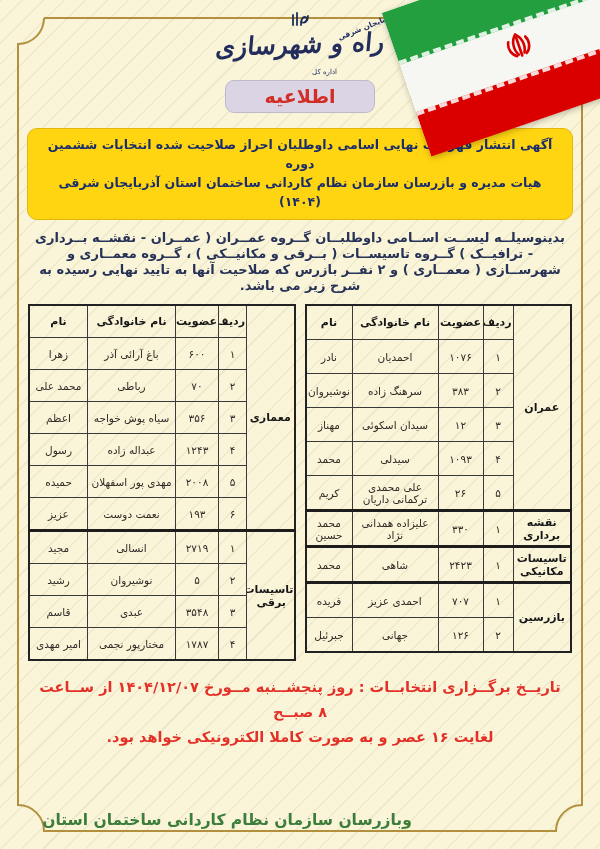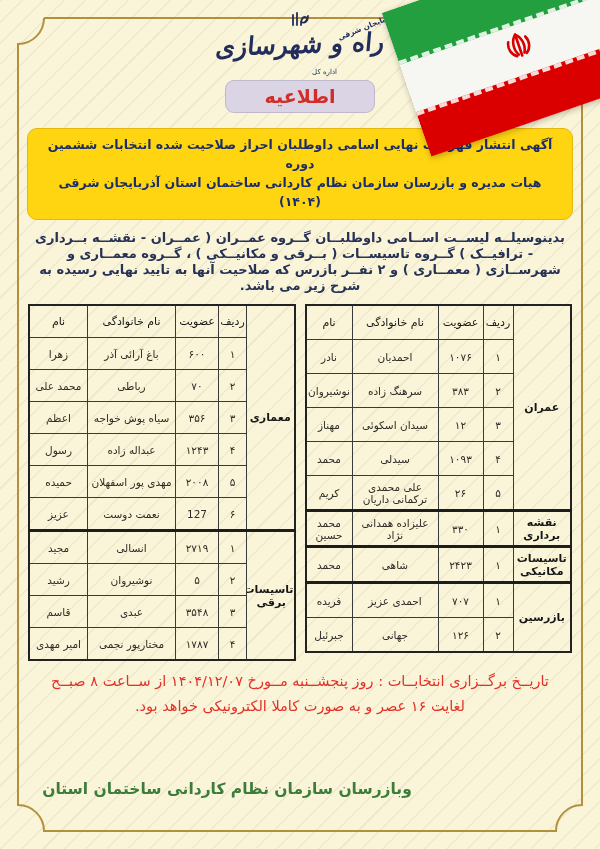"نام" .tables td.hd { font-weight: normal -> bold }
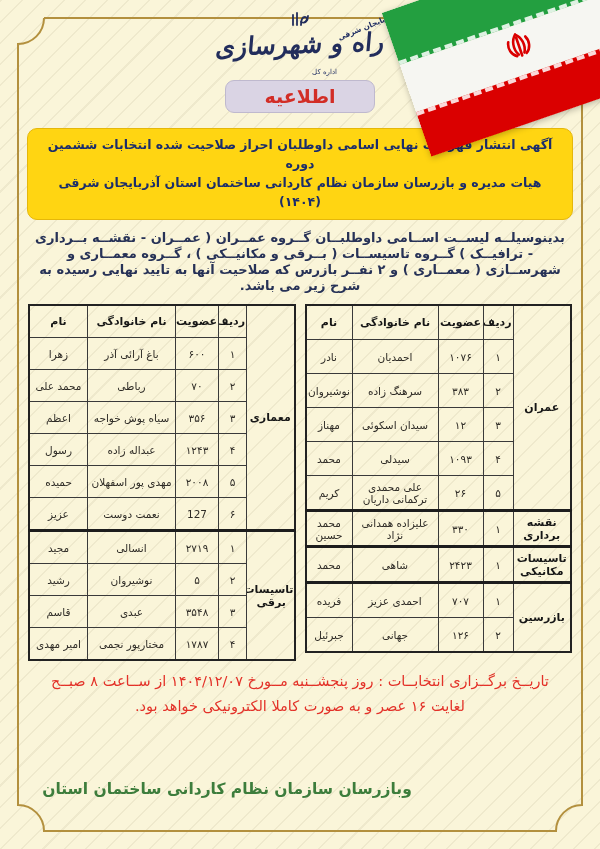"127" td.c-mem { text: 127 -> ۱۹۳ }
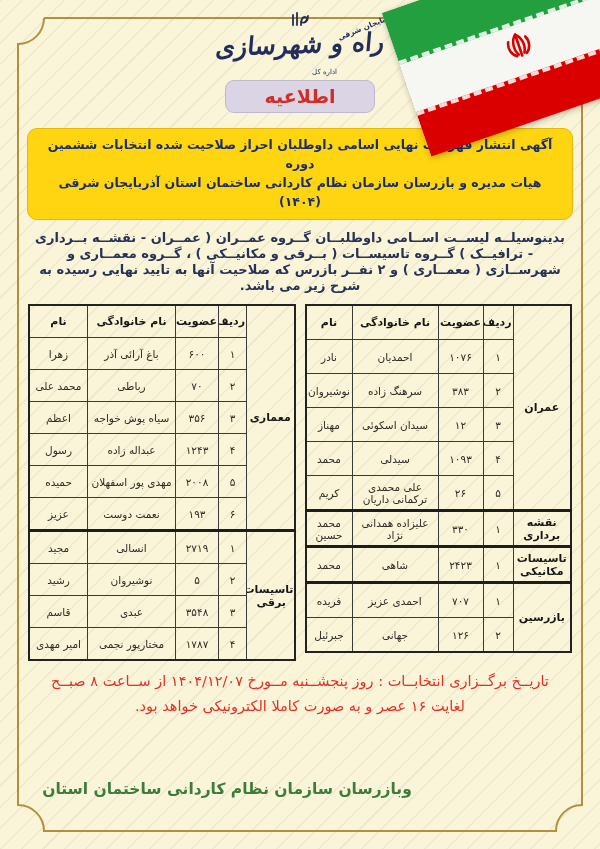"تاریــخ برگــزاری انتخابــات : روز" .red-note { font-weight: normal -> bold; margin: 8px 34px 0 -> 14px 34px 0 }
